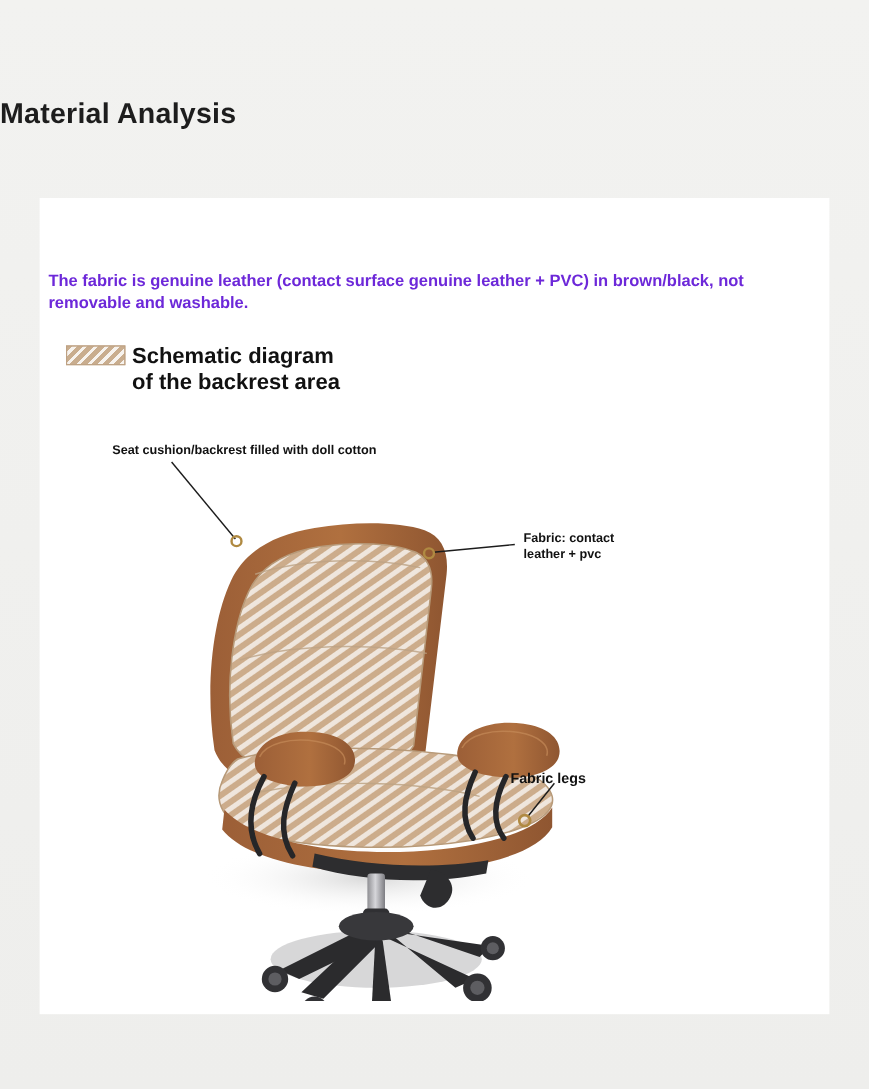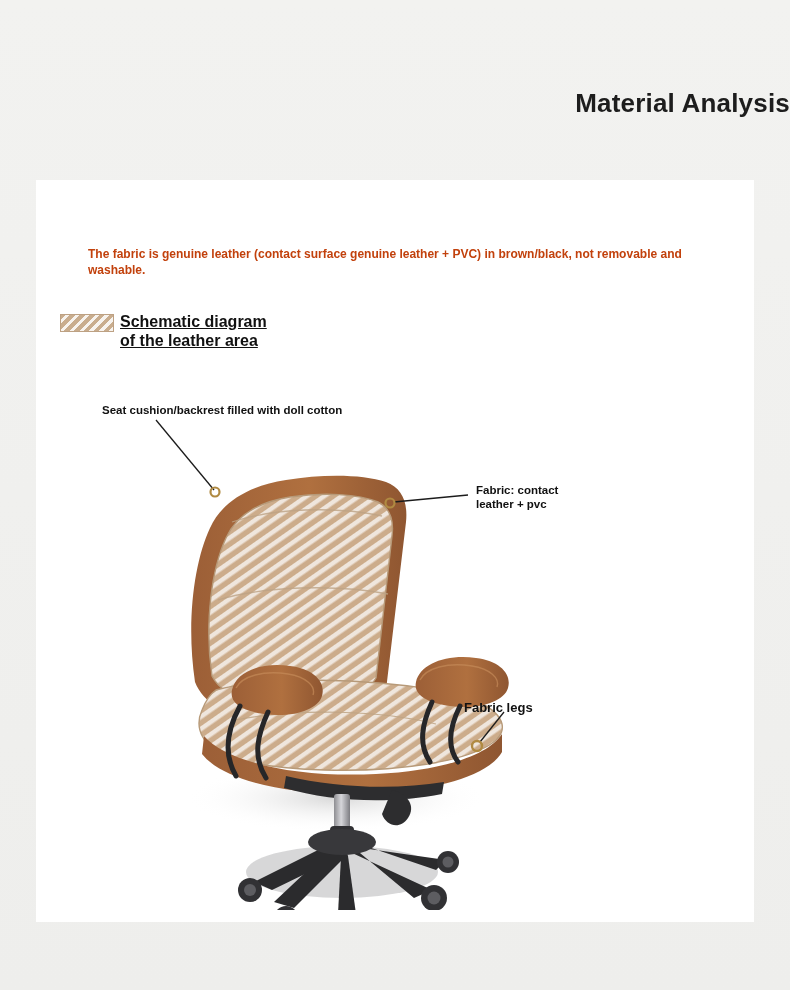"Material Analysis" .page-title { text-align: right -> left }
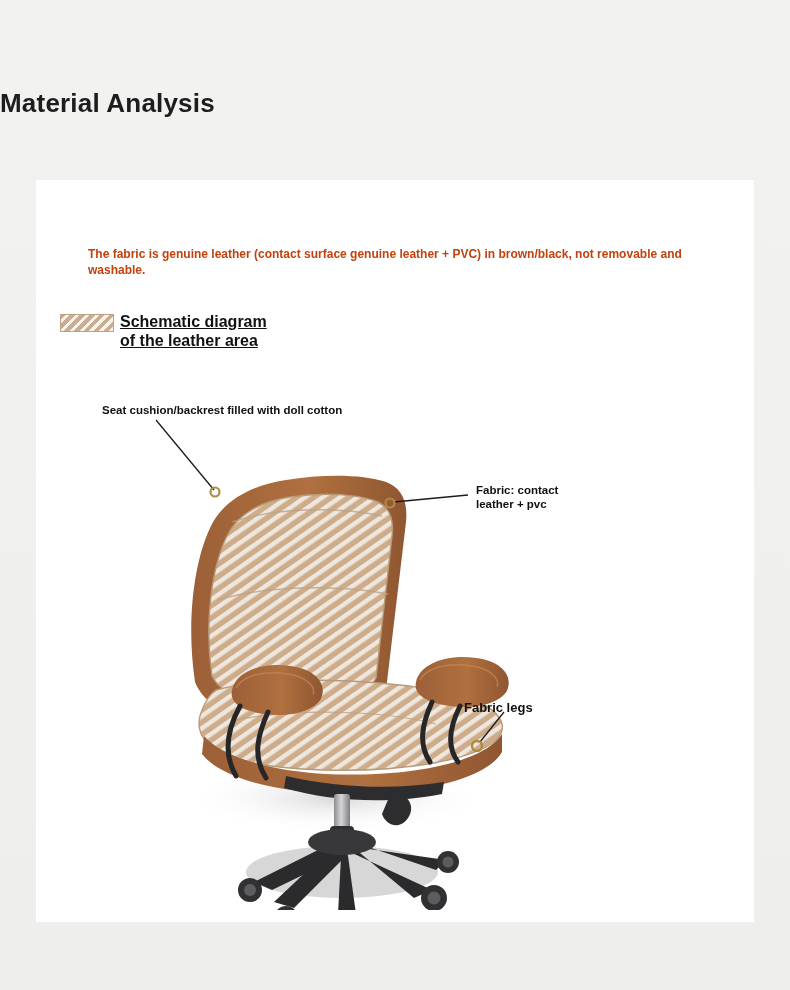"The fabric is genuine leather" .desc { color: #c2410c -> #6d28d9; font-size: 12px -> 15px; margin-left: 44px -> none }
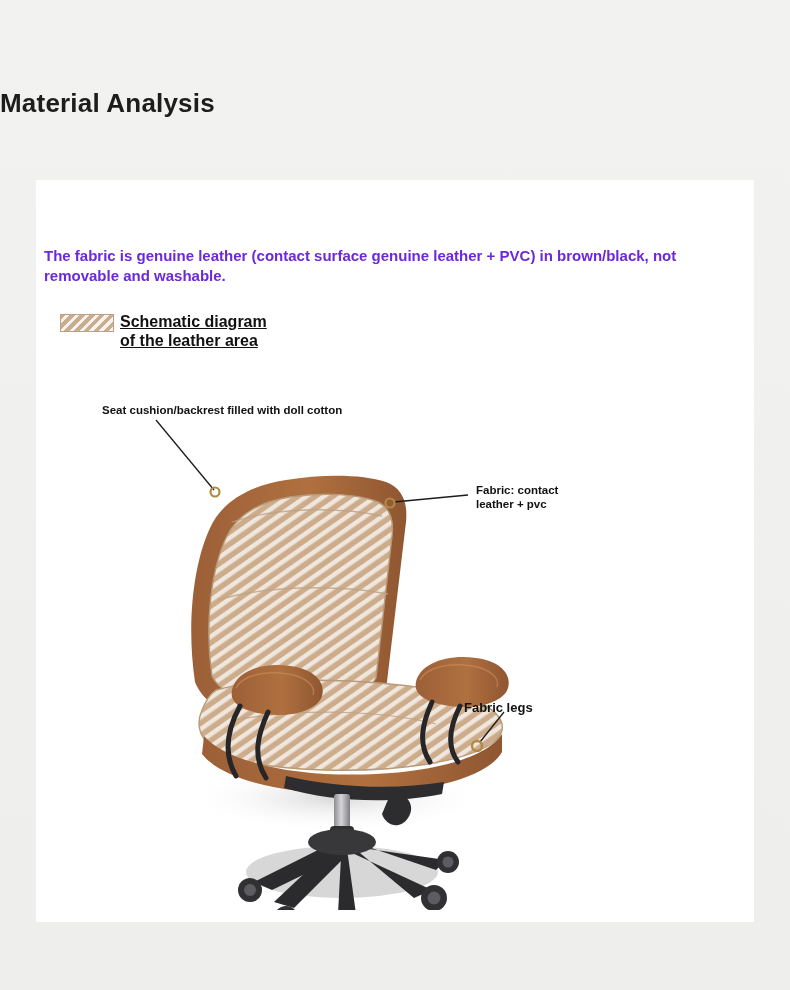"Schematic diagram" .legend-label { font-size: 16px -> 20px; text-decoration: underline -> none }
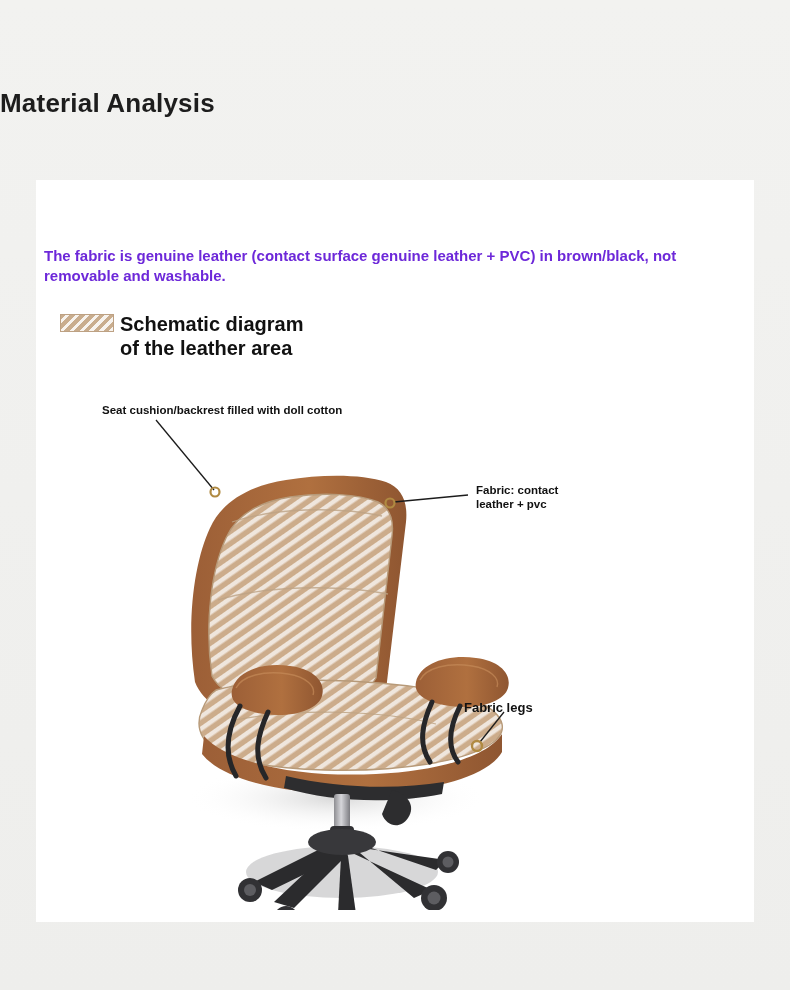"of the leather area" span { text: leather -> backrest }
